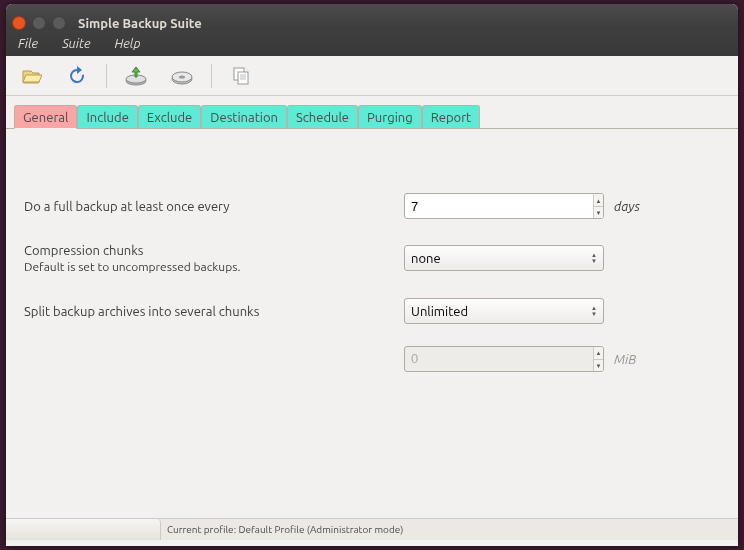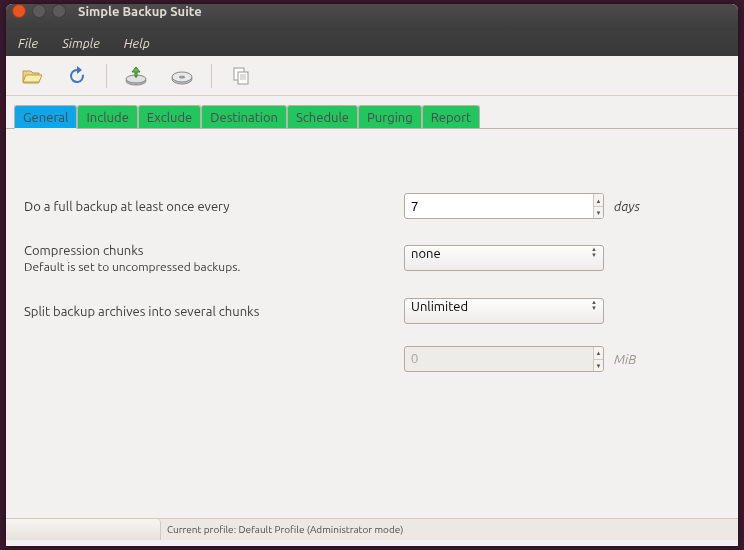"Simple Backup Suite" .titlebar { align-items: flex-start -> flex-end }
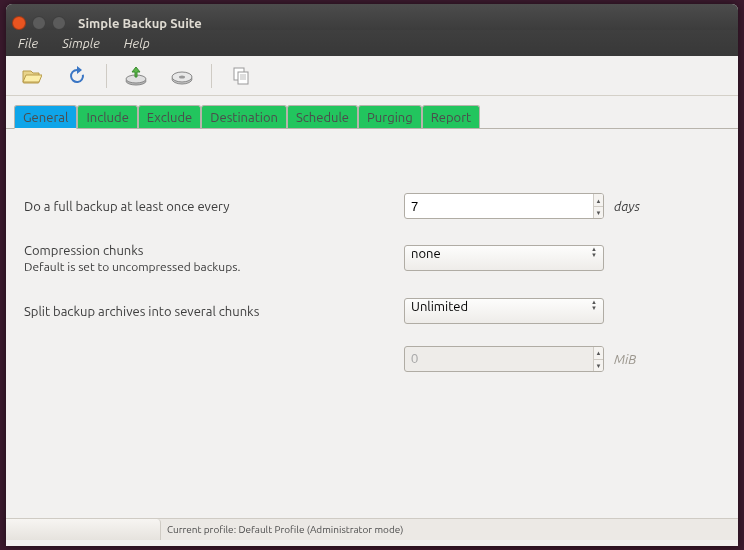"Simple" span.menu-item { text: Simple -> Suite }
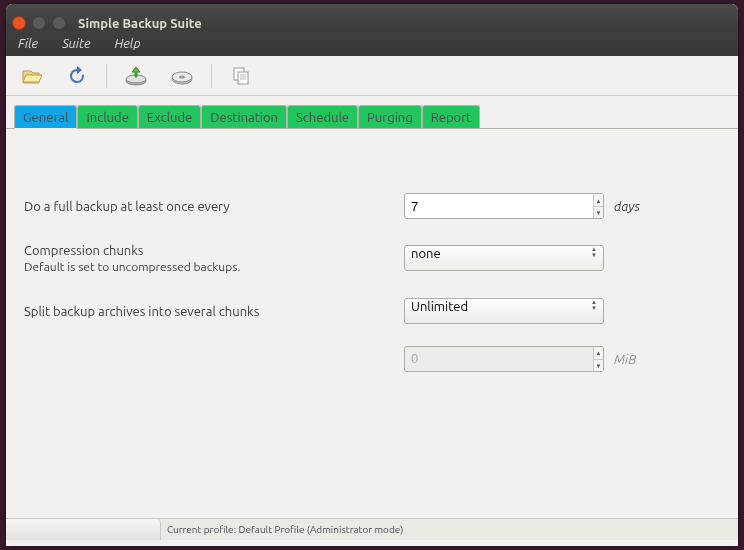"General" .tab.active { background: #0ea5e9 -> #fca5a5 }
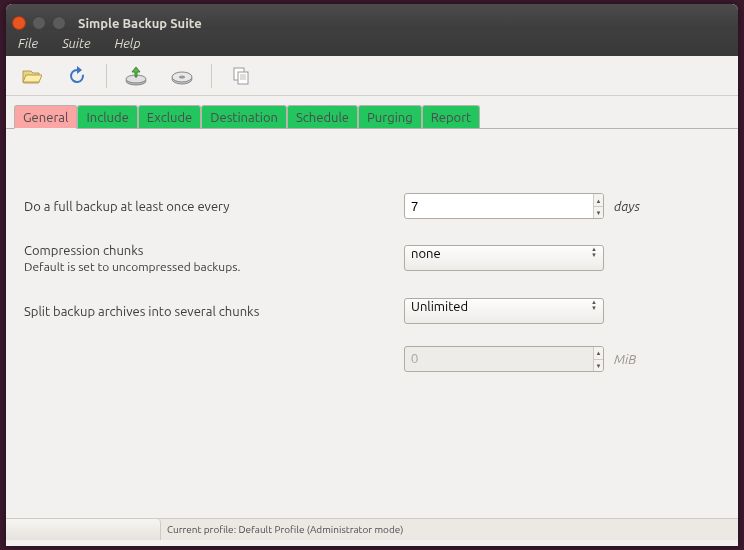"Include" .tab { background: #22c55e -> #5eead4 }
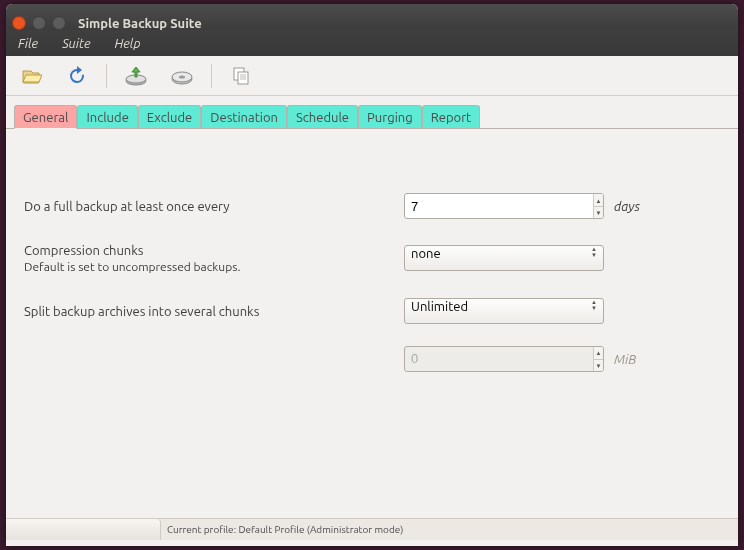"none" .combo { align-items: none -> center }
